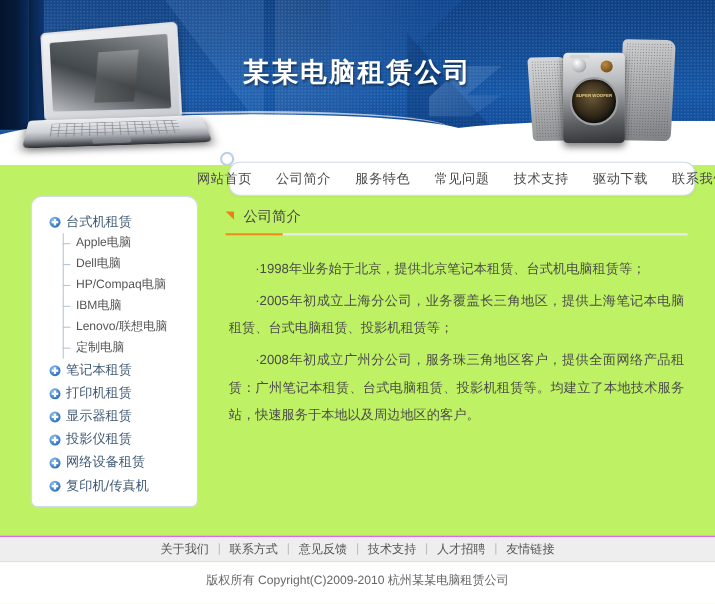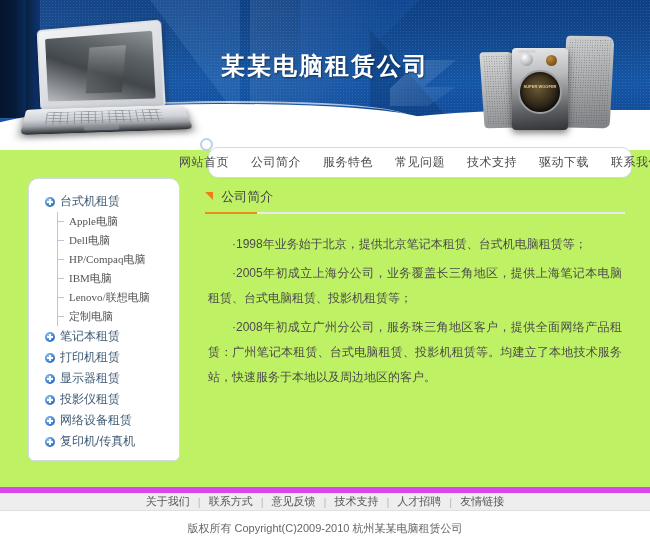"Apple电脑" .sb-subitem { font-family: Liberation Serif, serif -> Liberation Sans, sans-serif }
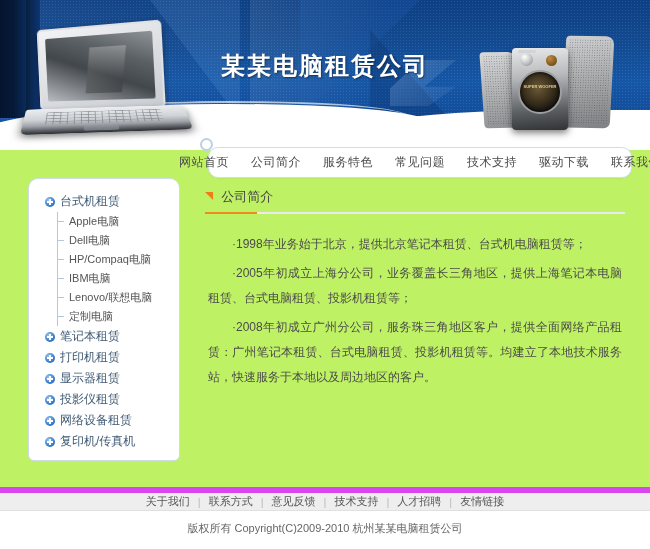"关于我们" .foot-links { border-top: 6px solid #d946ef -> 1px solid #d946ef }
